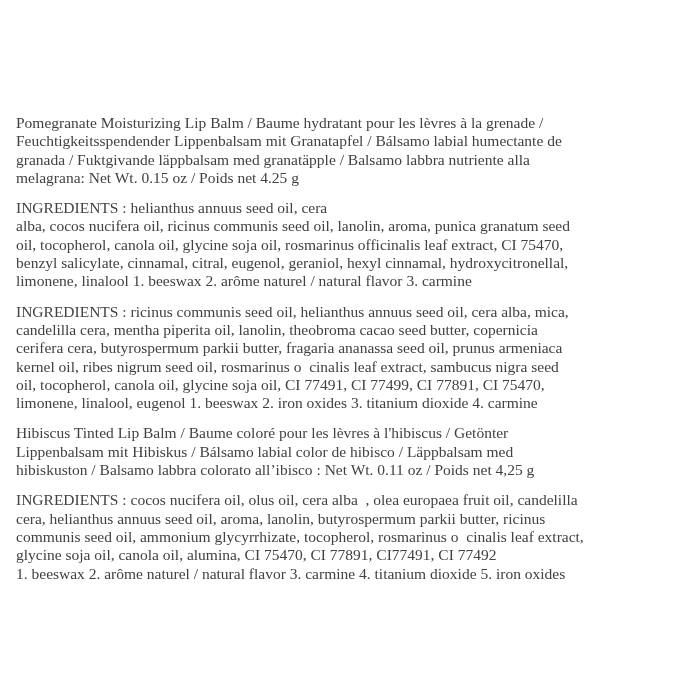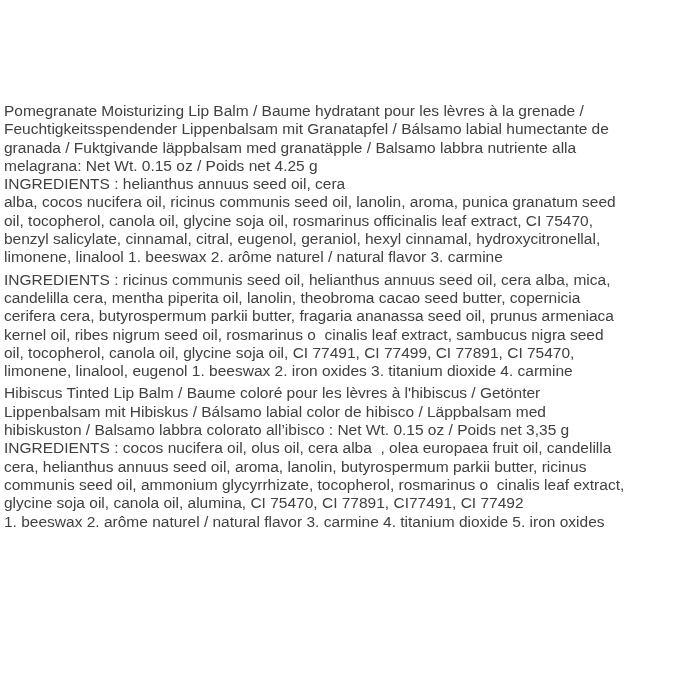"Pomegranate Moisturizing Lip Balm /" .txt { font-family: none -> Liberation Serif, serif; margin: 0 -> 12px }
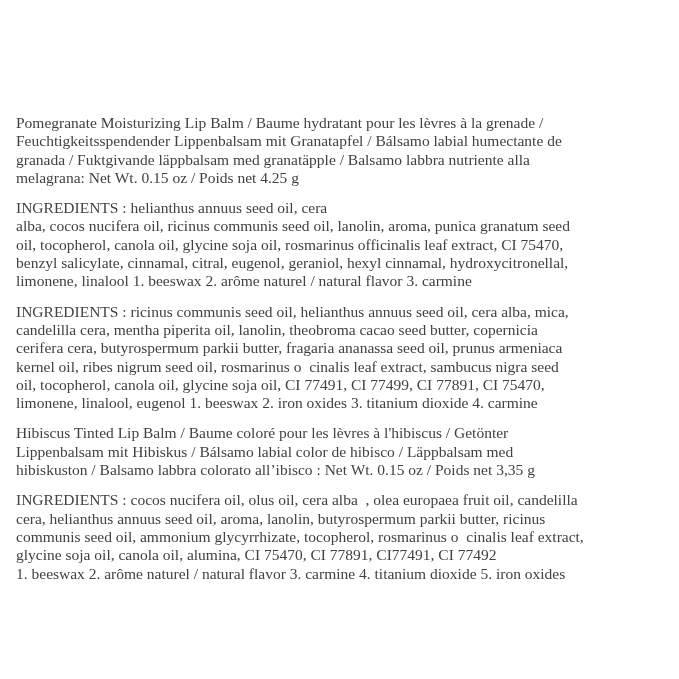"Hibiscus Tinted Lip Balm /" p.txt { text: 0.15 oz / Poids net 3,35 -> 0.11 oz / Poids net 4,25 }
